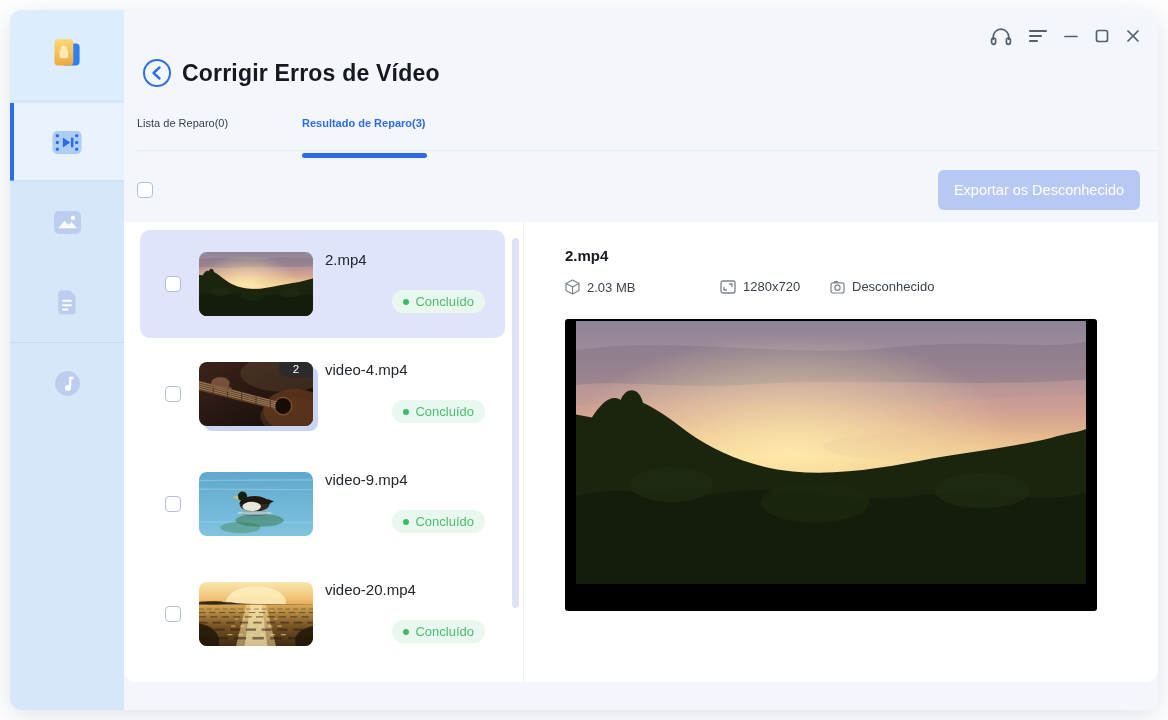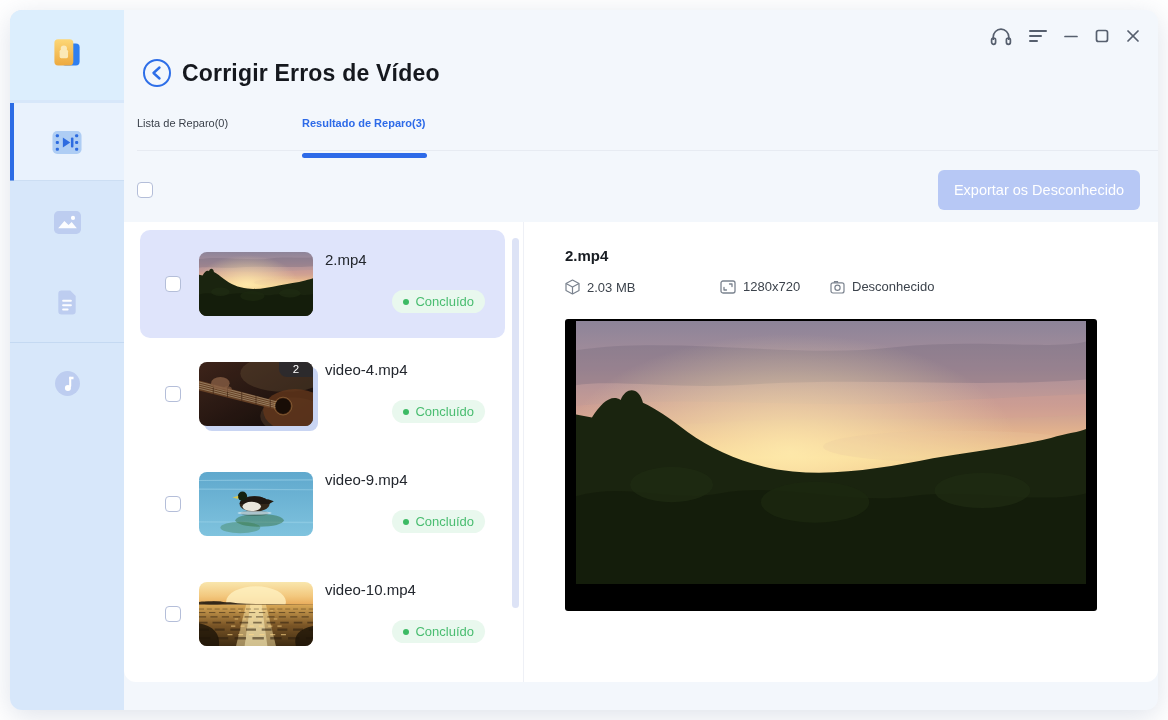"video-10.mp4" div.fname { text: video-10.mp4 -> video-20.mp4 }
